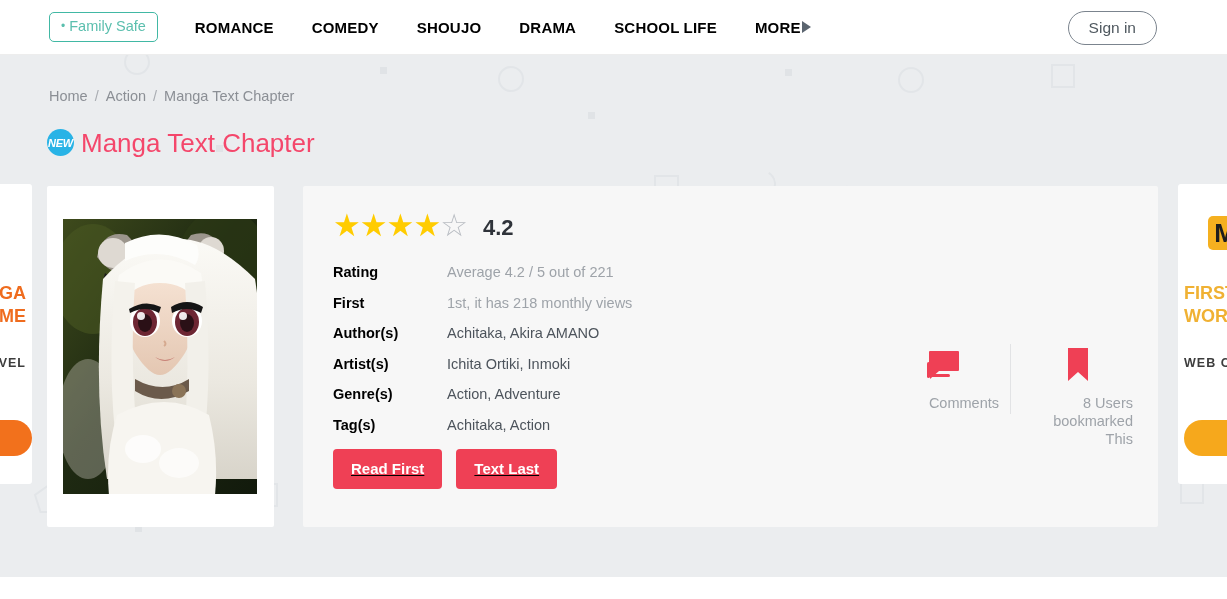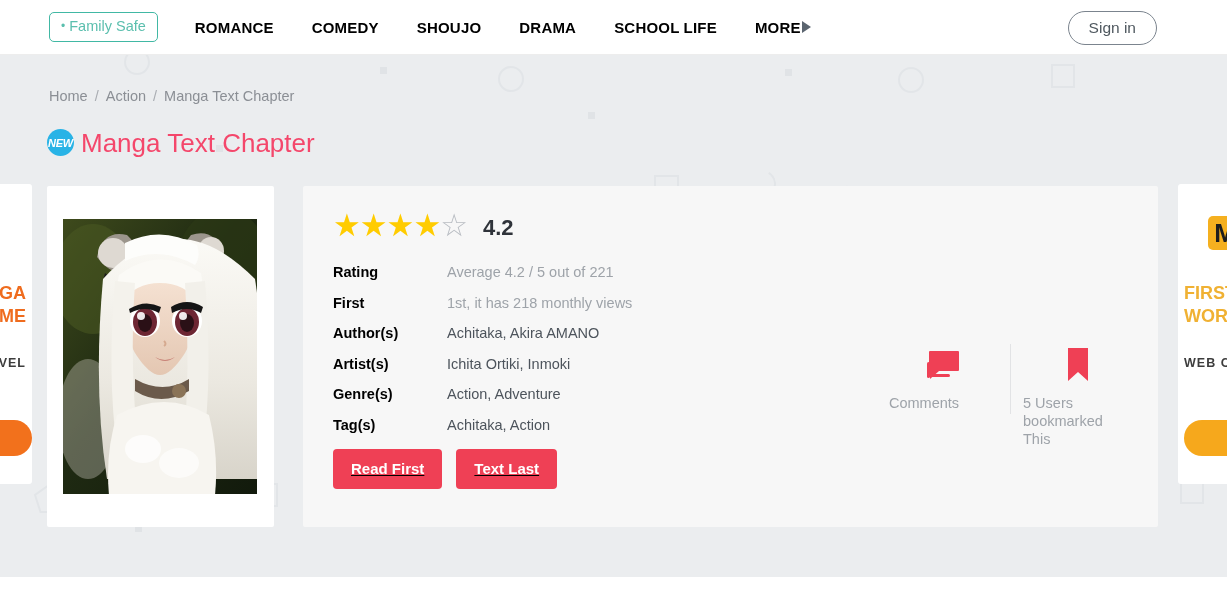"Comments" .action-item { text-align: left -> right }
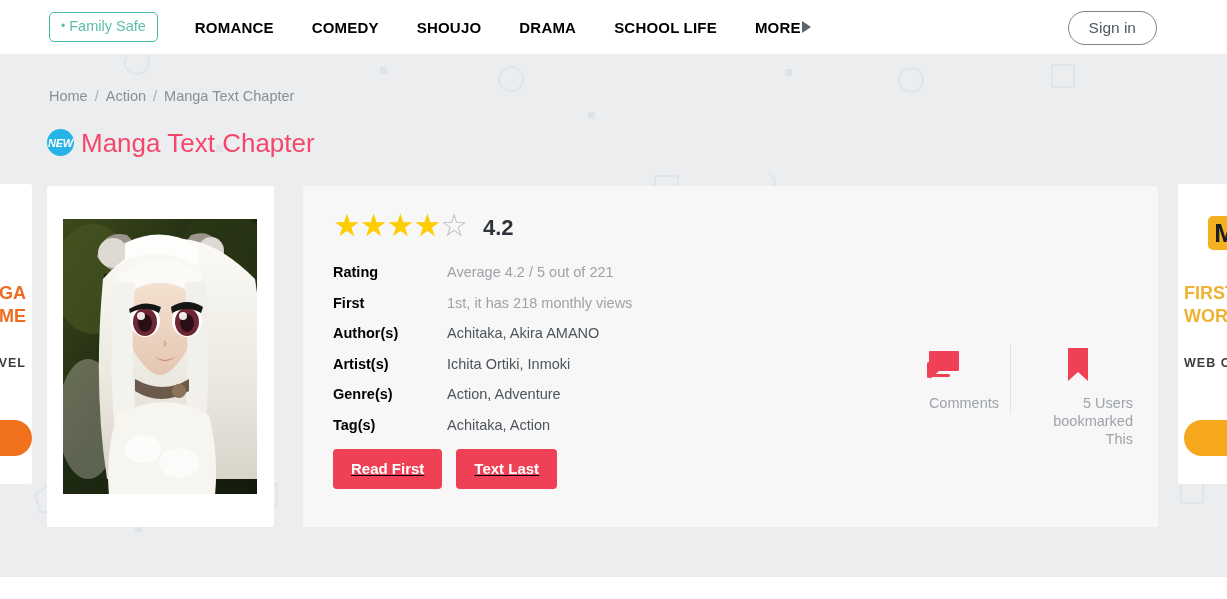"5 Users bookmarked This" div.action-label { text: 5 -> 8 }
